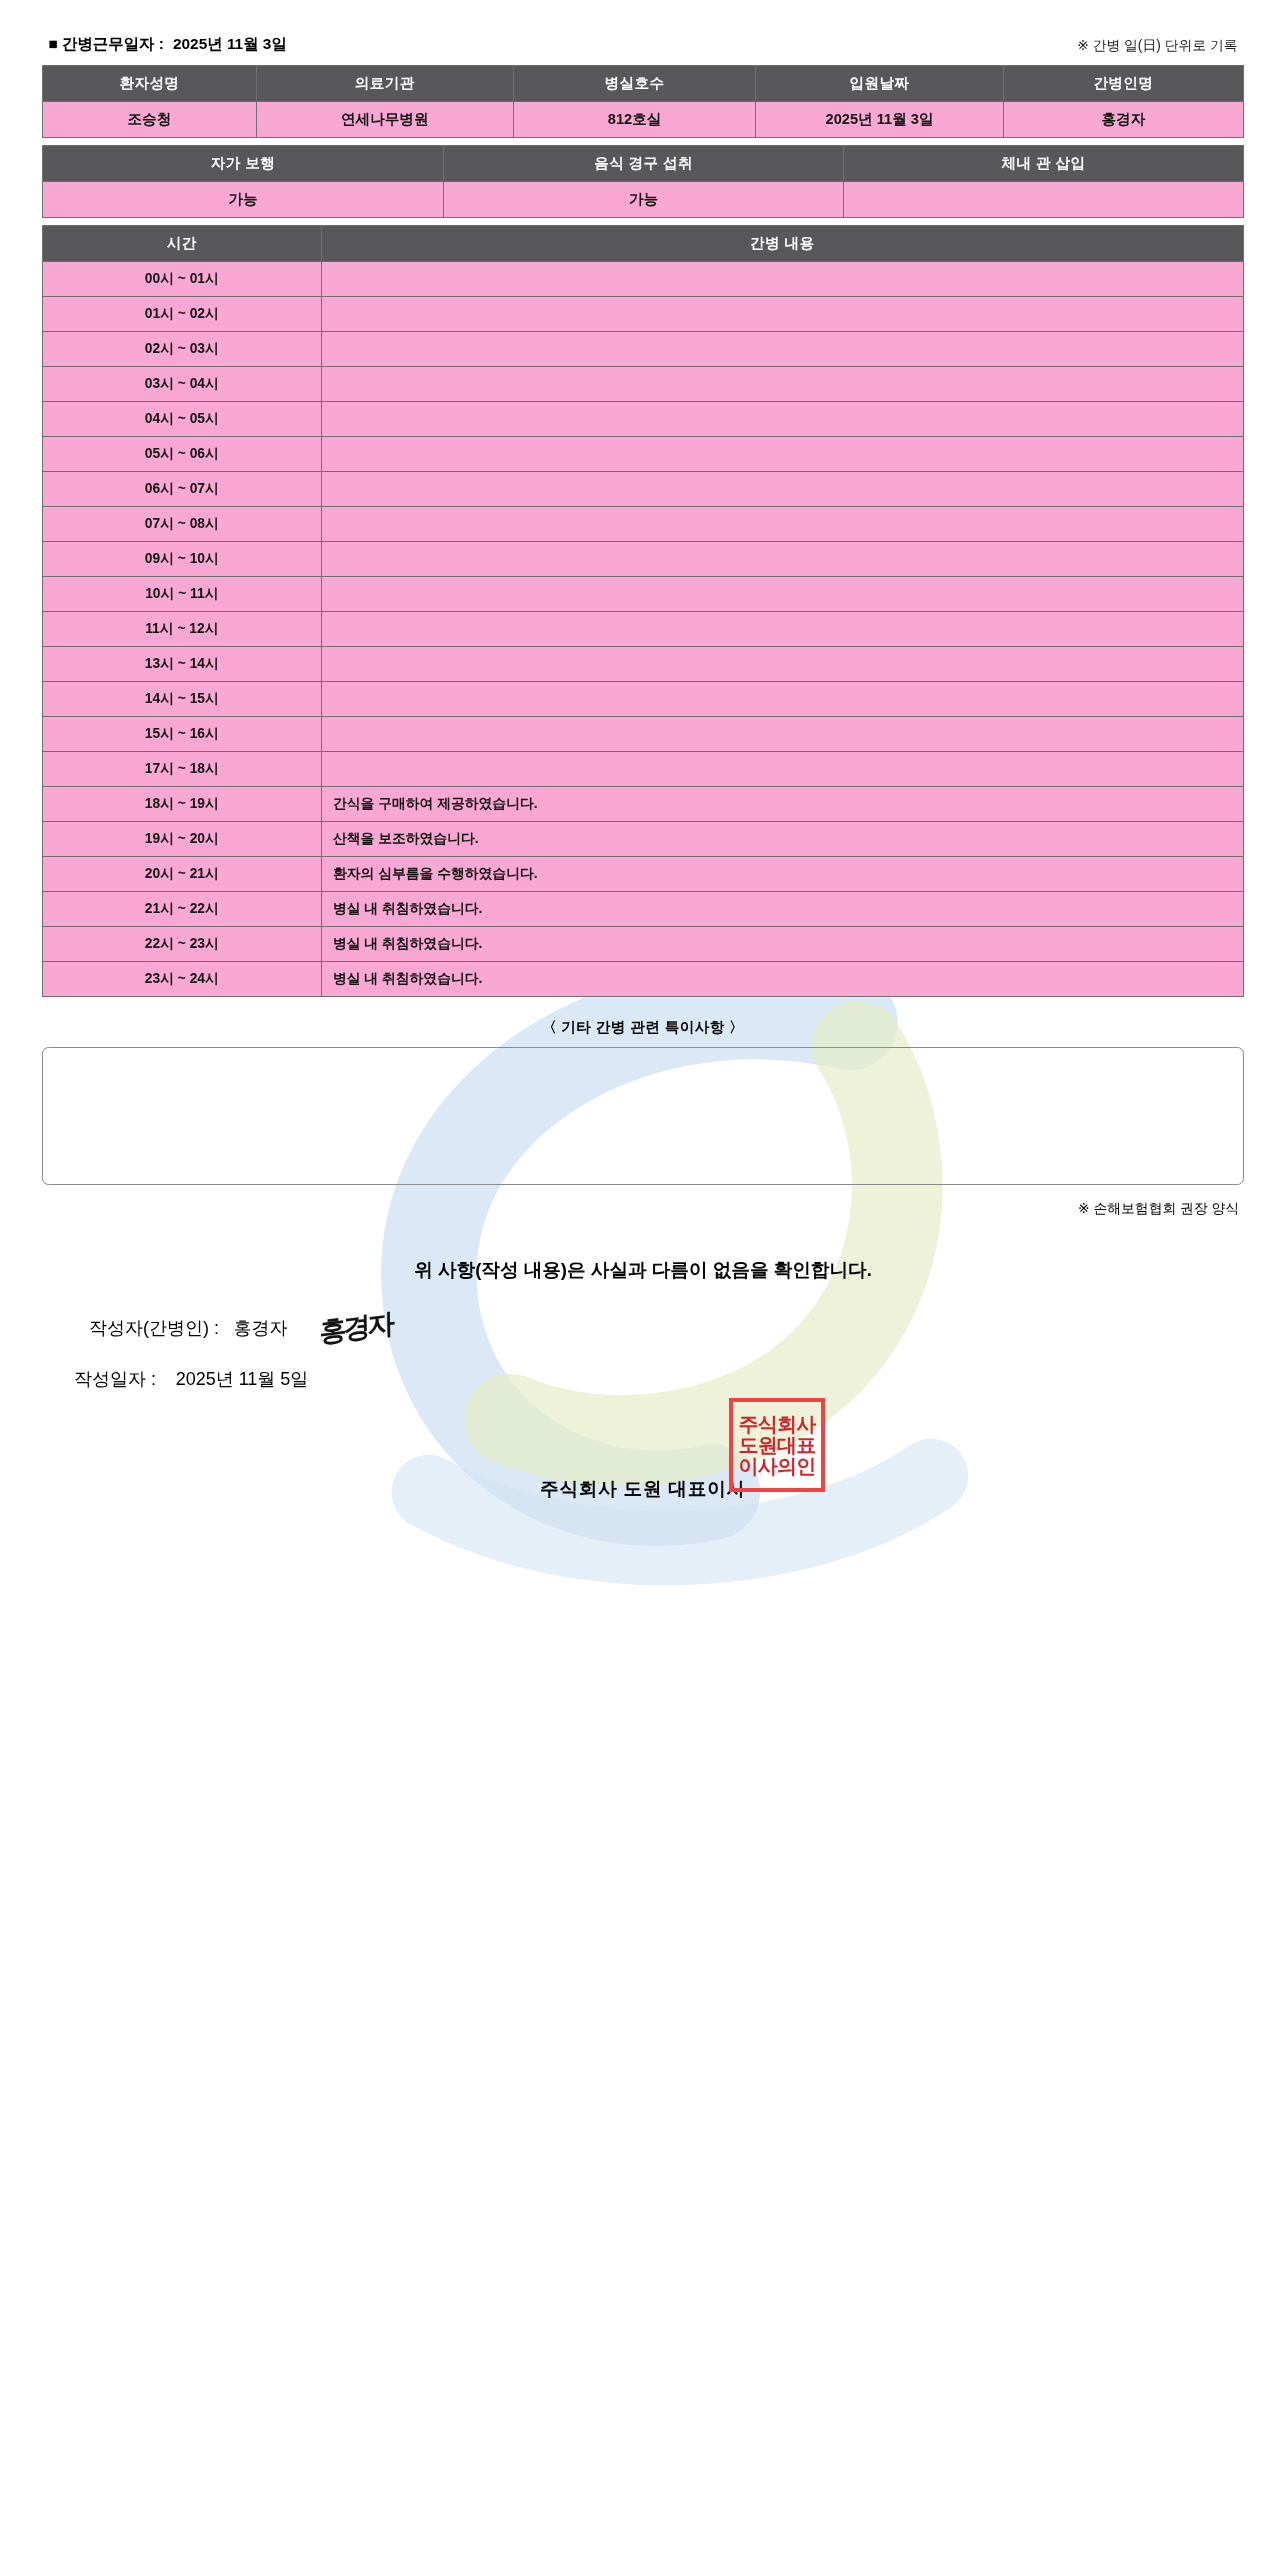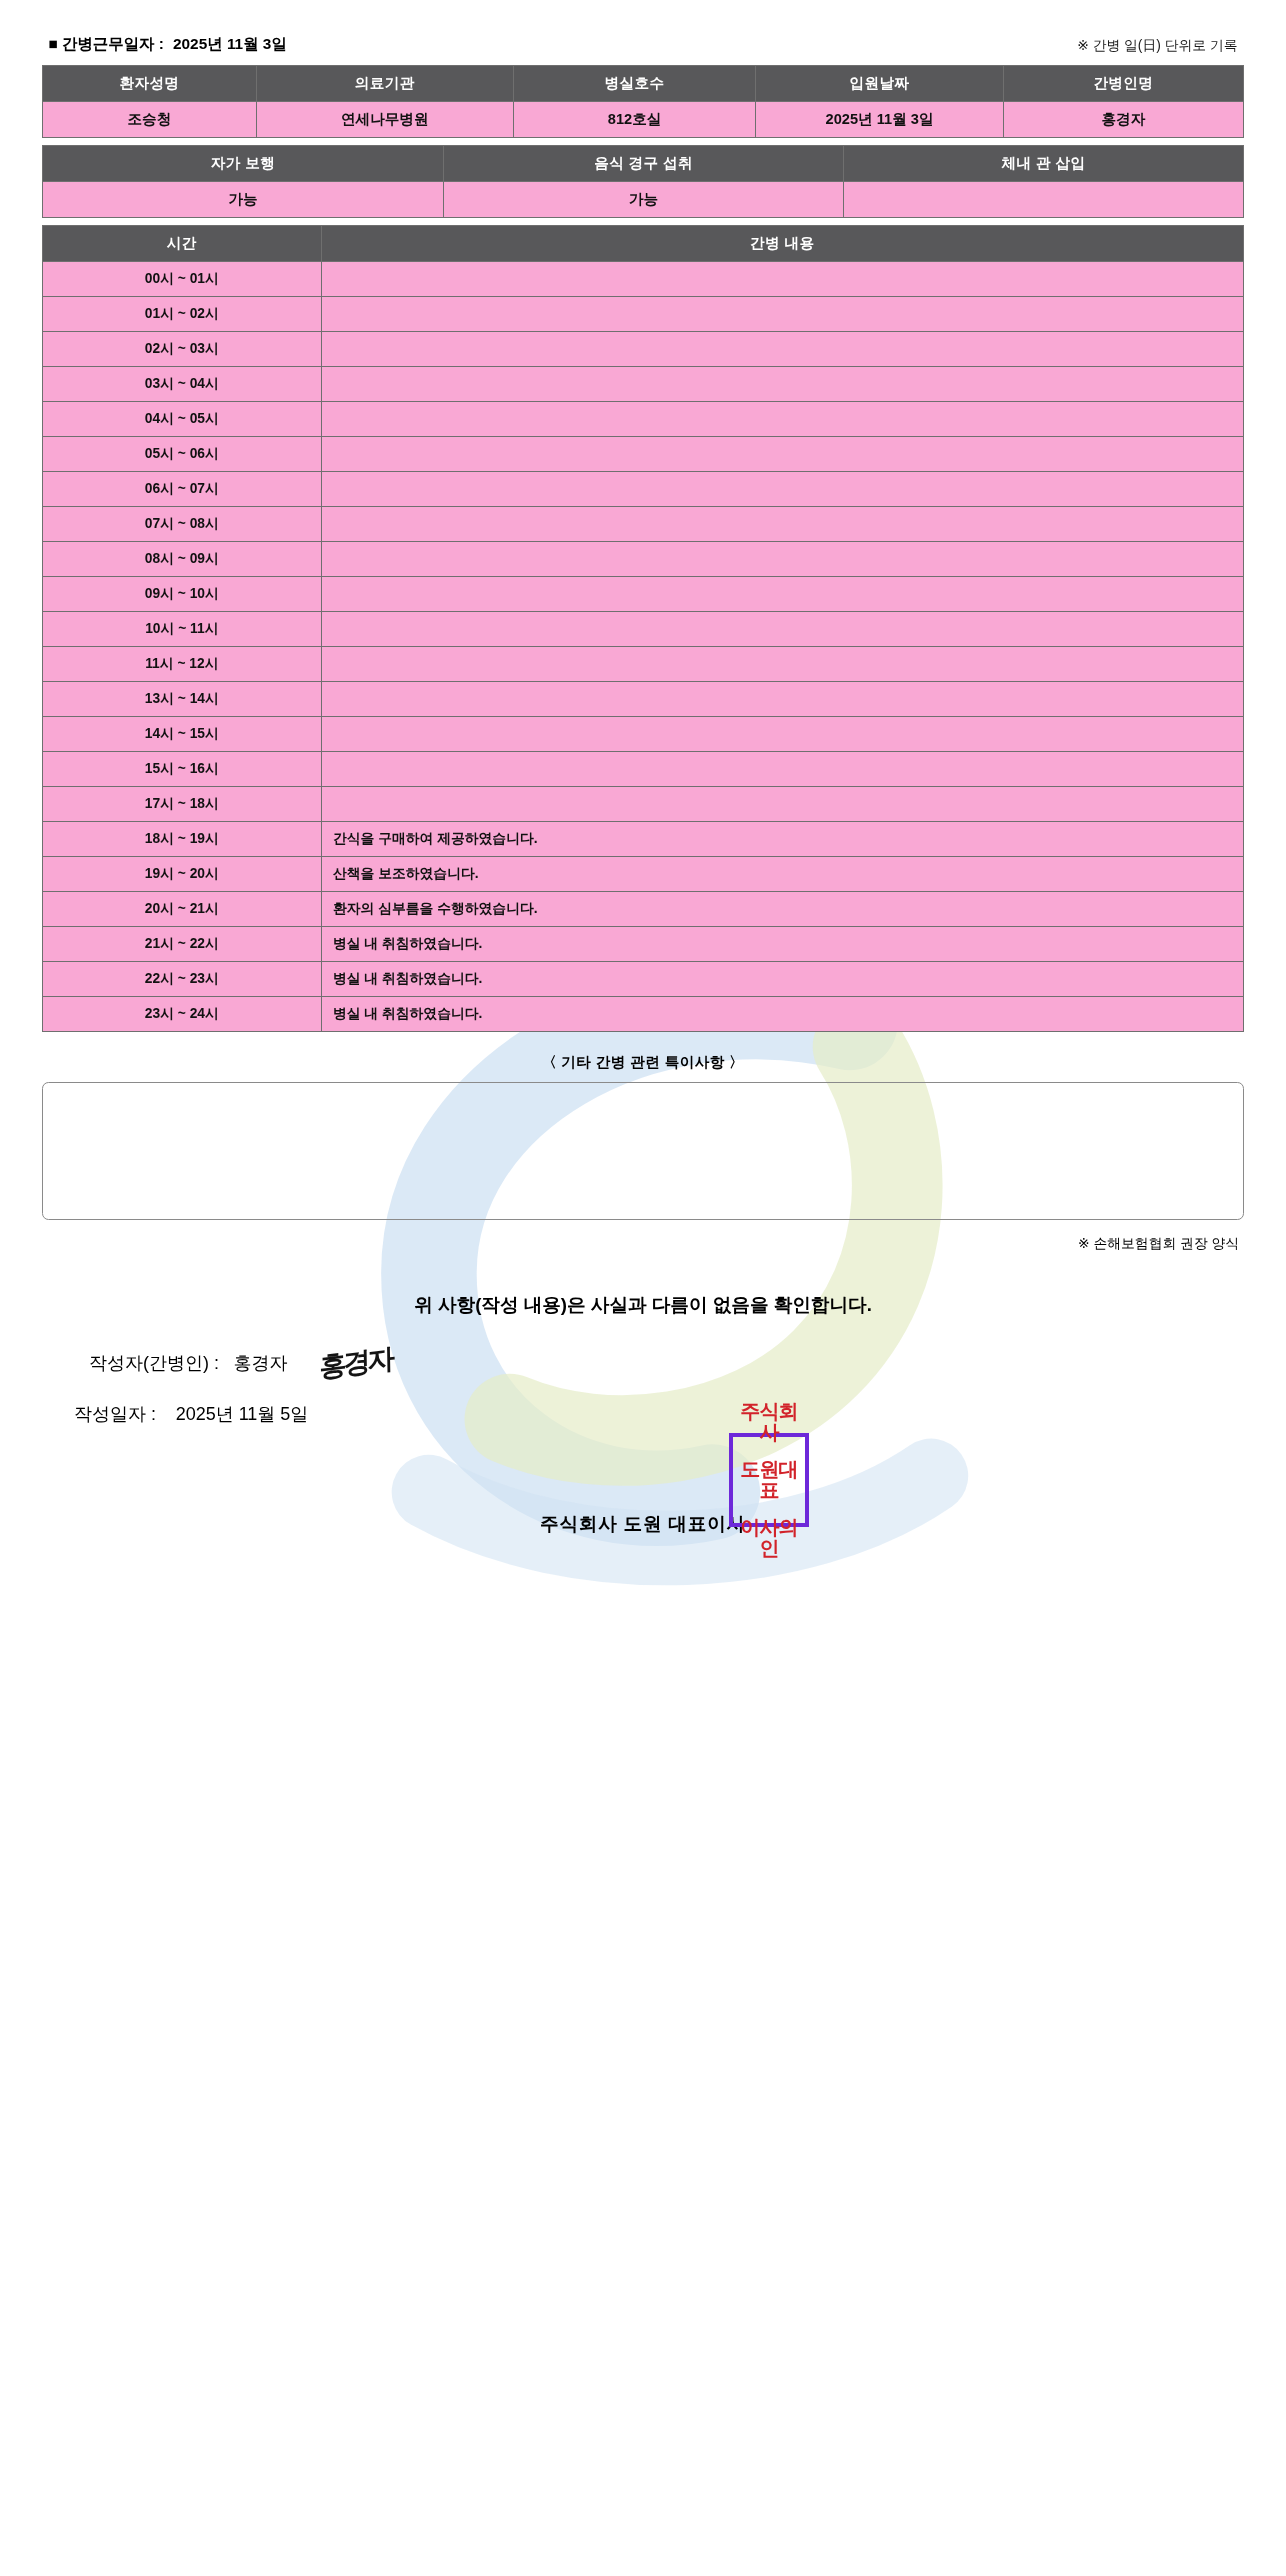"08시 ~ 09시" tr { html: <tr> <td>08시 ~ 09시</td> <td></td> </tr> -> none }
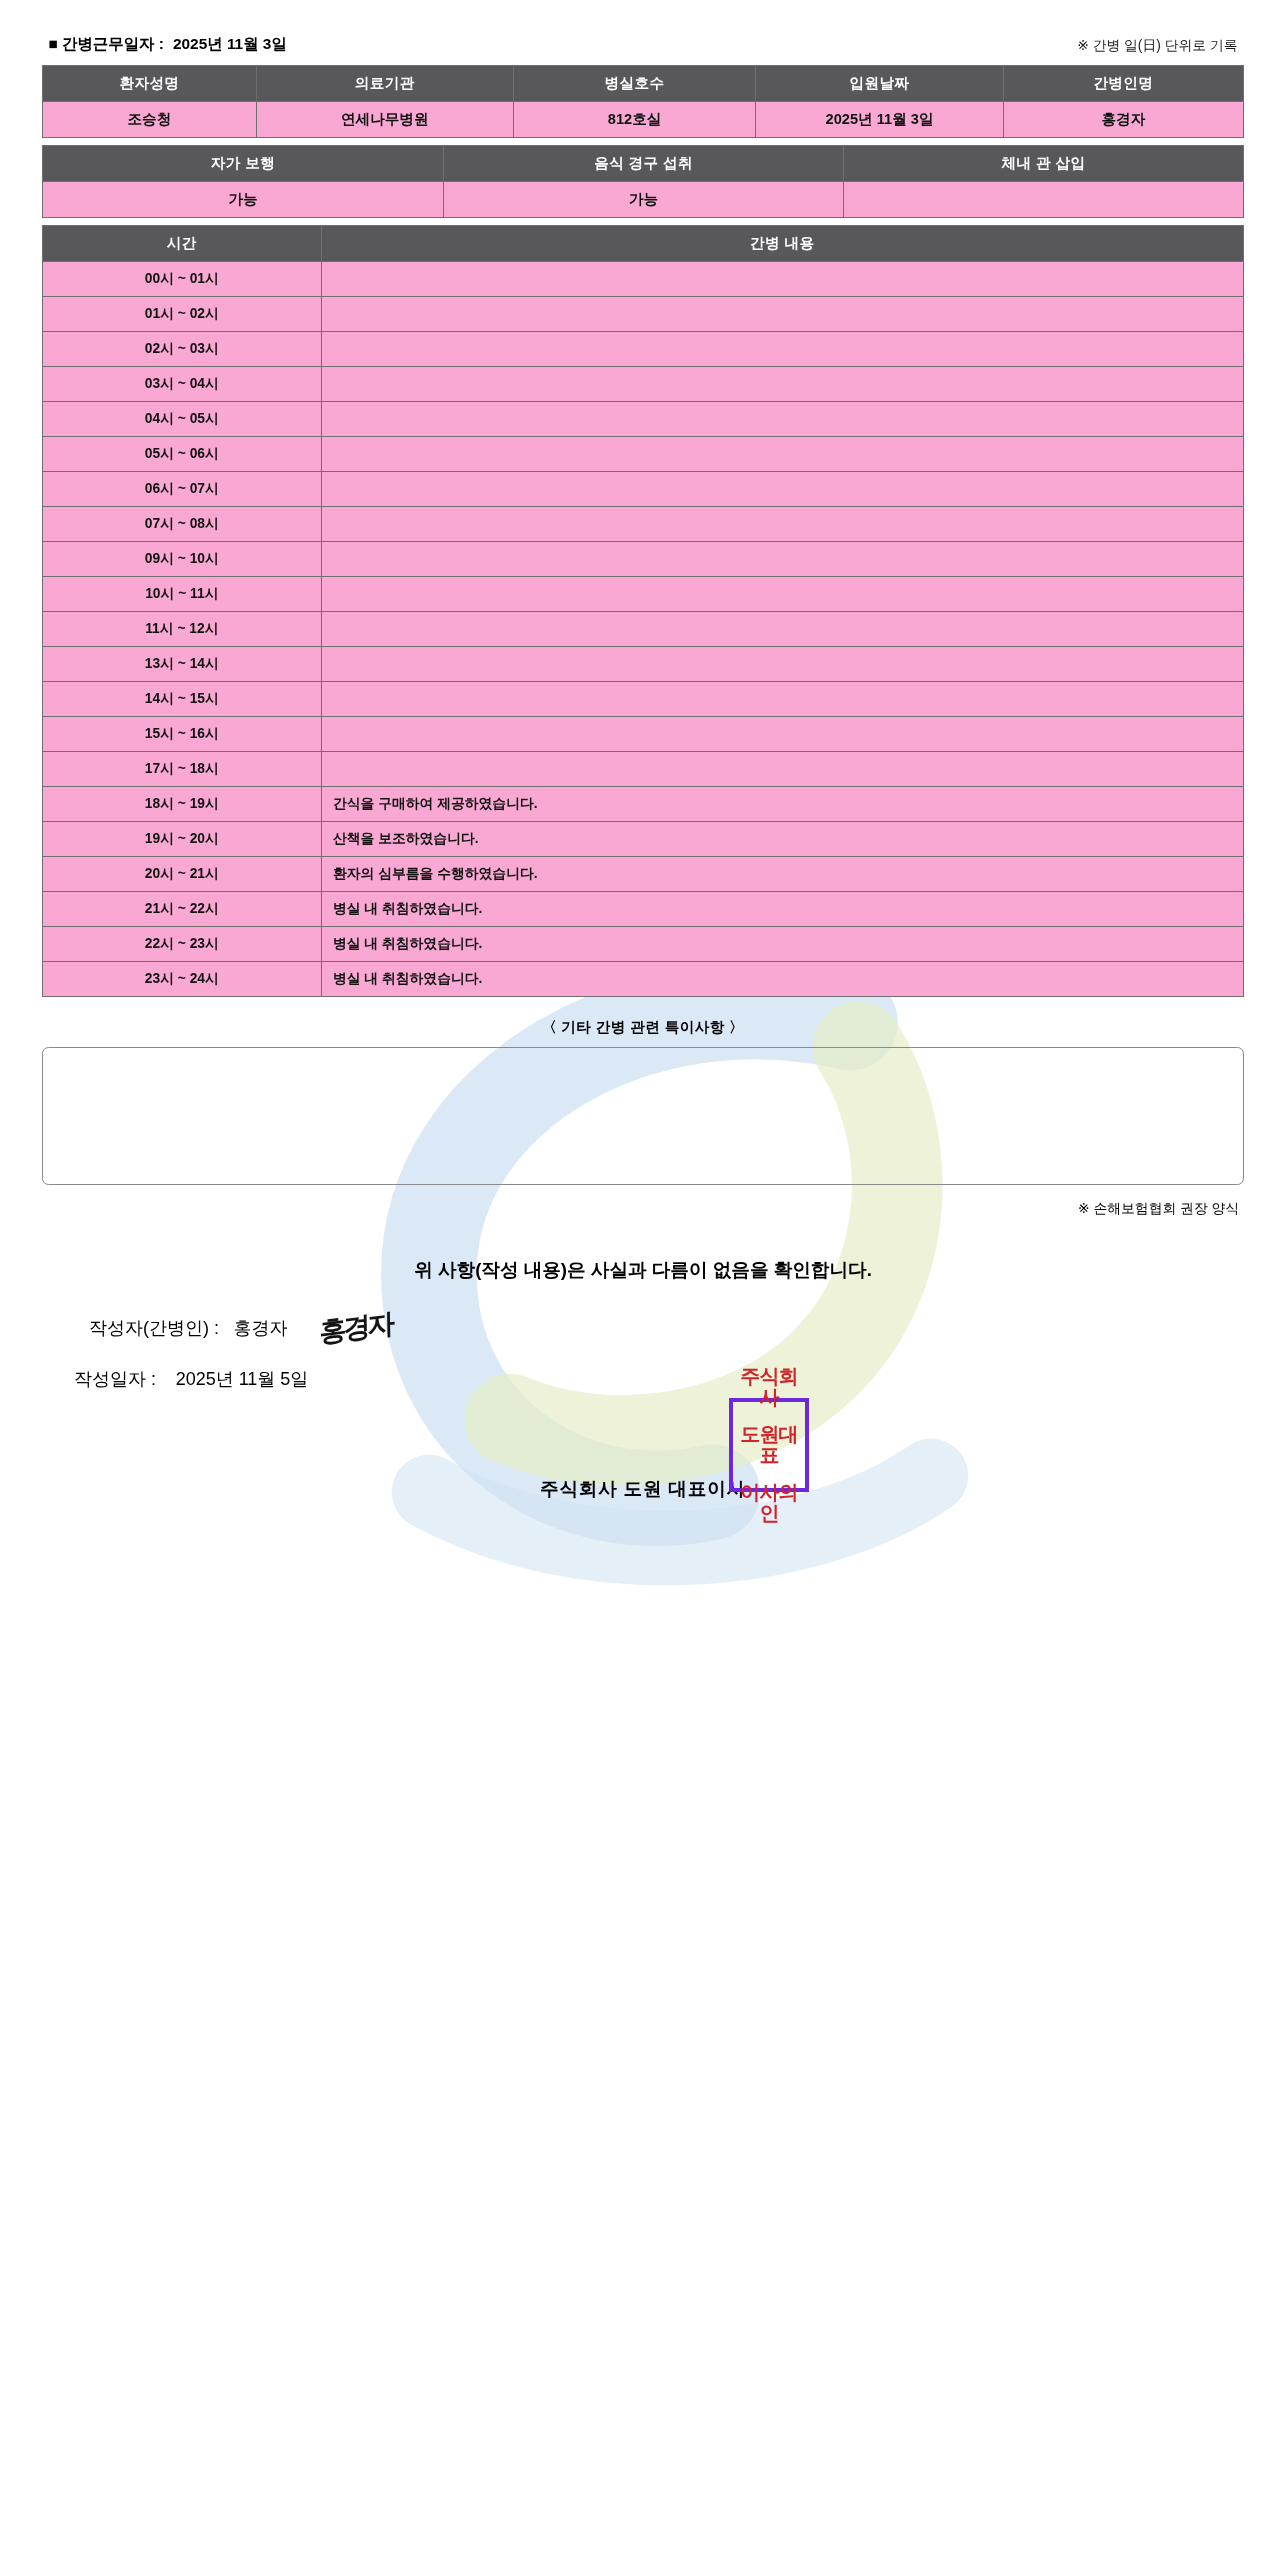"주식회사" .stamp { border: 4px solid #6d28d9 -> 4px solid #ef4444; gap: 16px -> none; width: 80px -> 96px }
